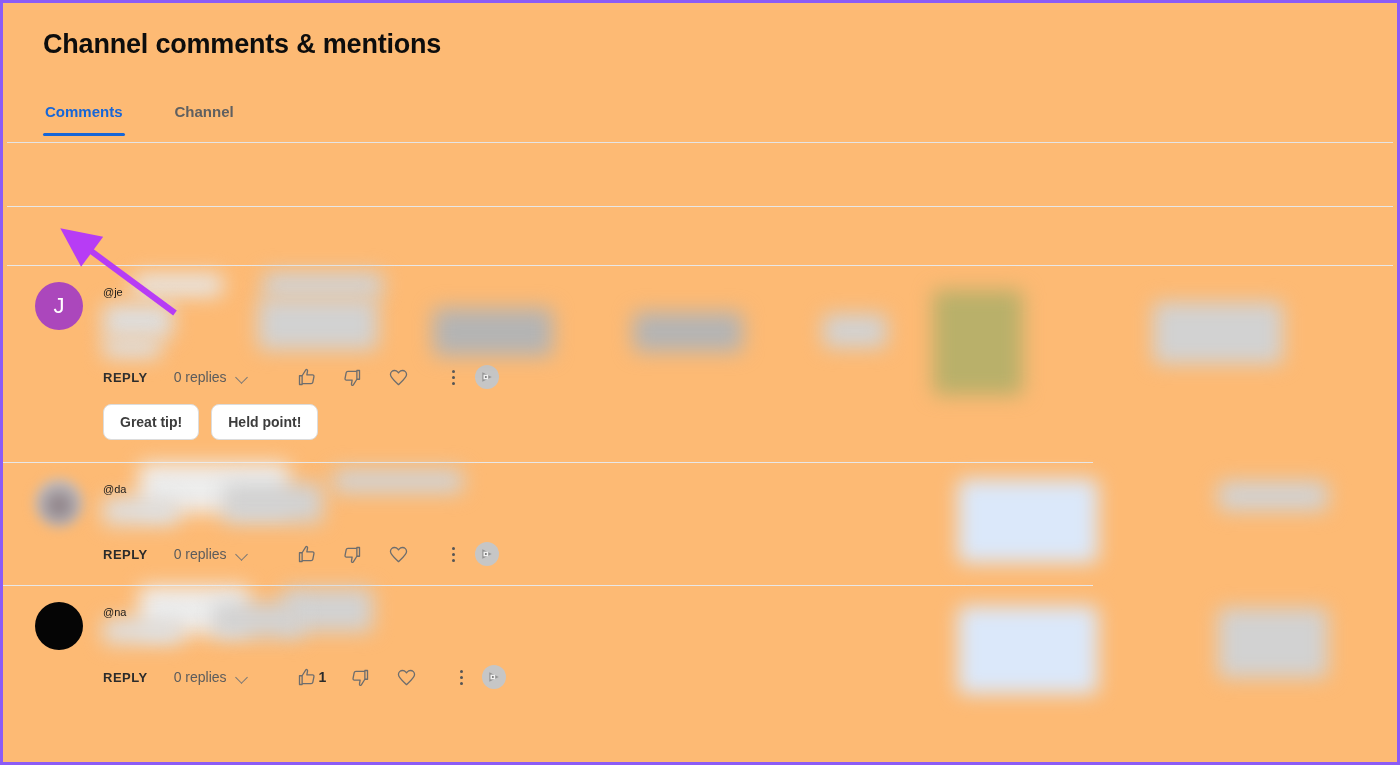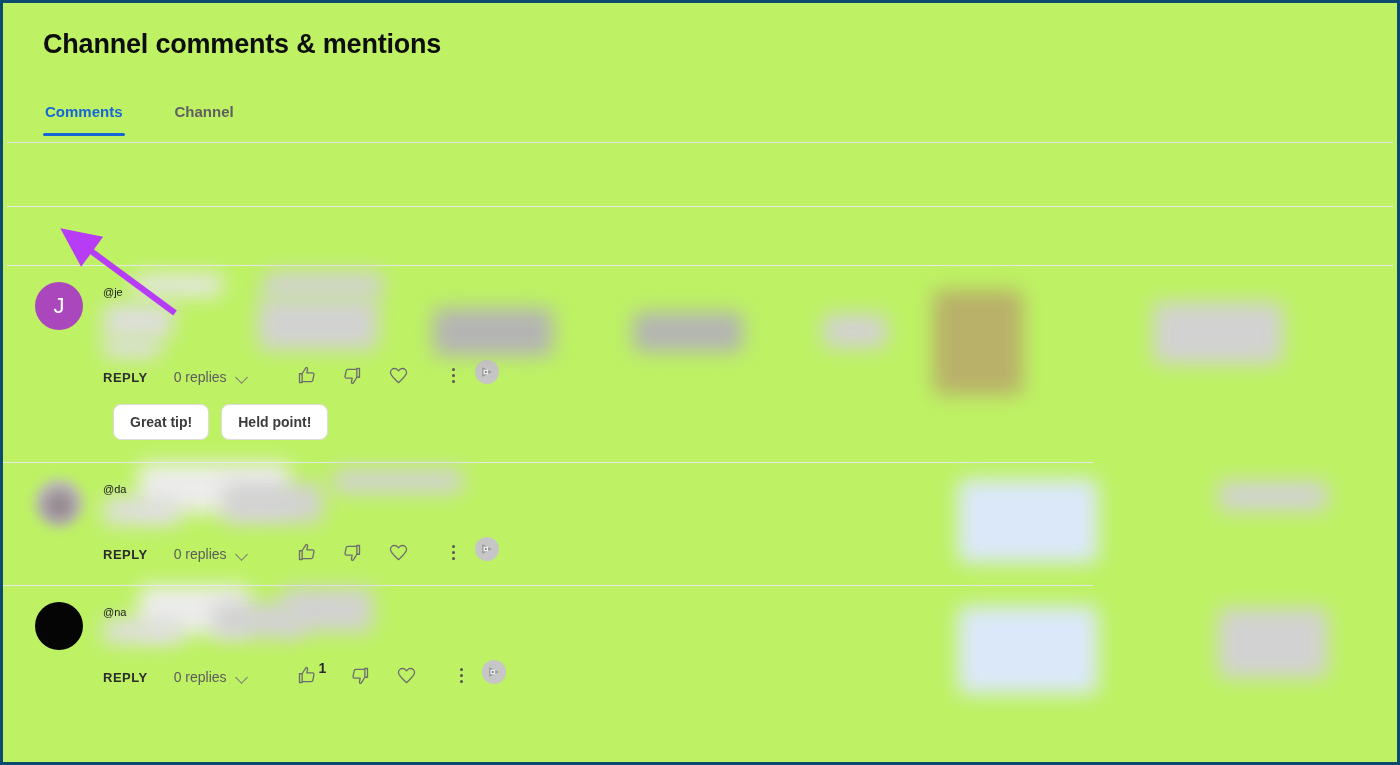"Channel comments & mentions" #app { background: #bef264 -> #fdba74; border: 3px solid #0c4a6e -> 3px solid #8b5cf6 }
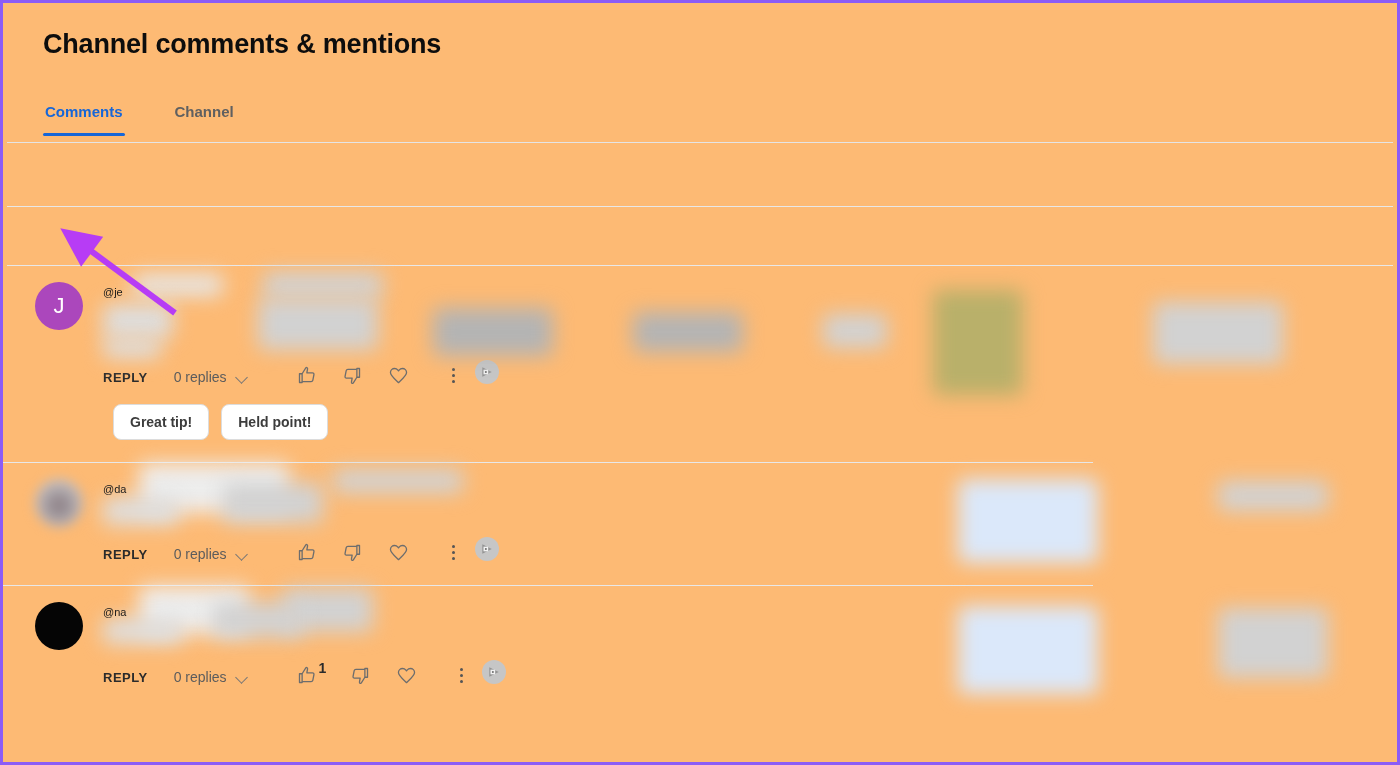"REPLY" .actions { align-items: none -> center }
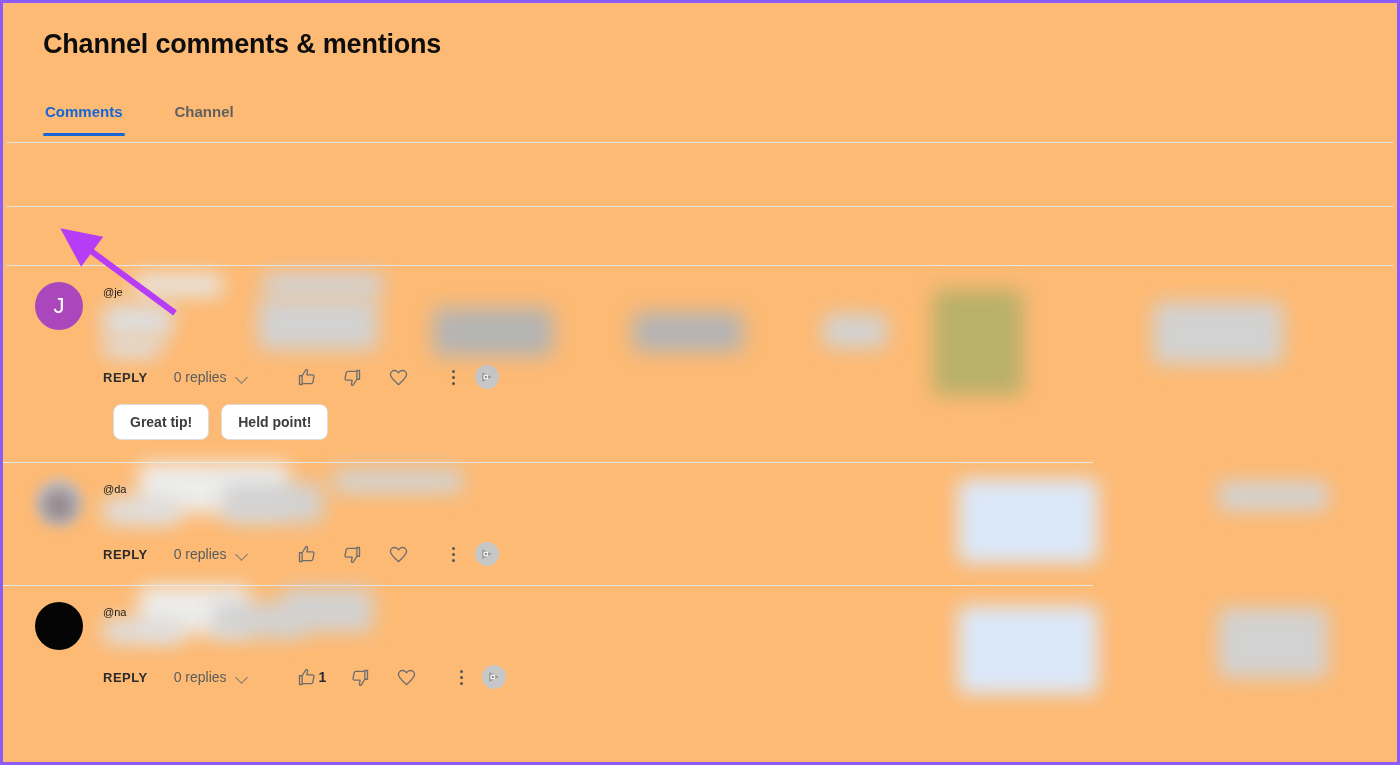"Great tip!" .quick-replies { margin-left: 10px -> none }
